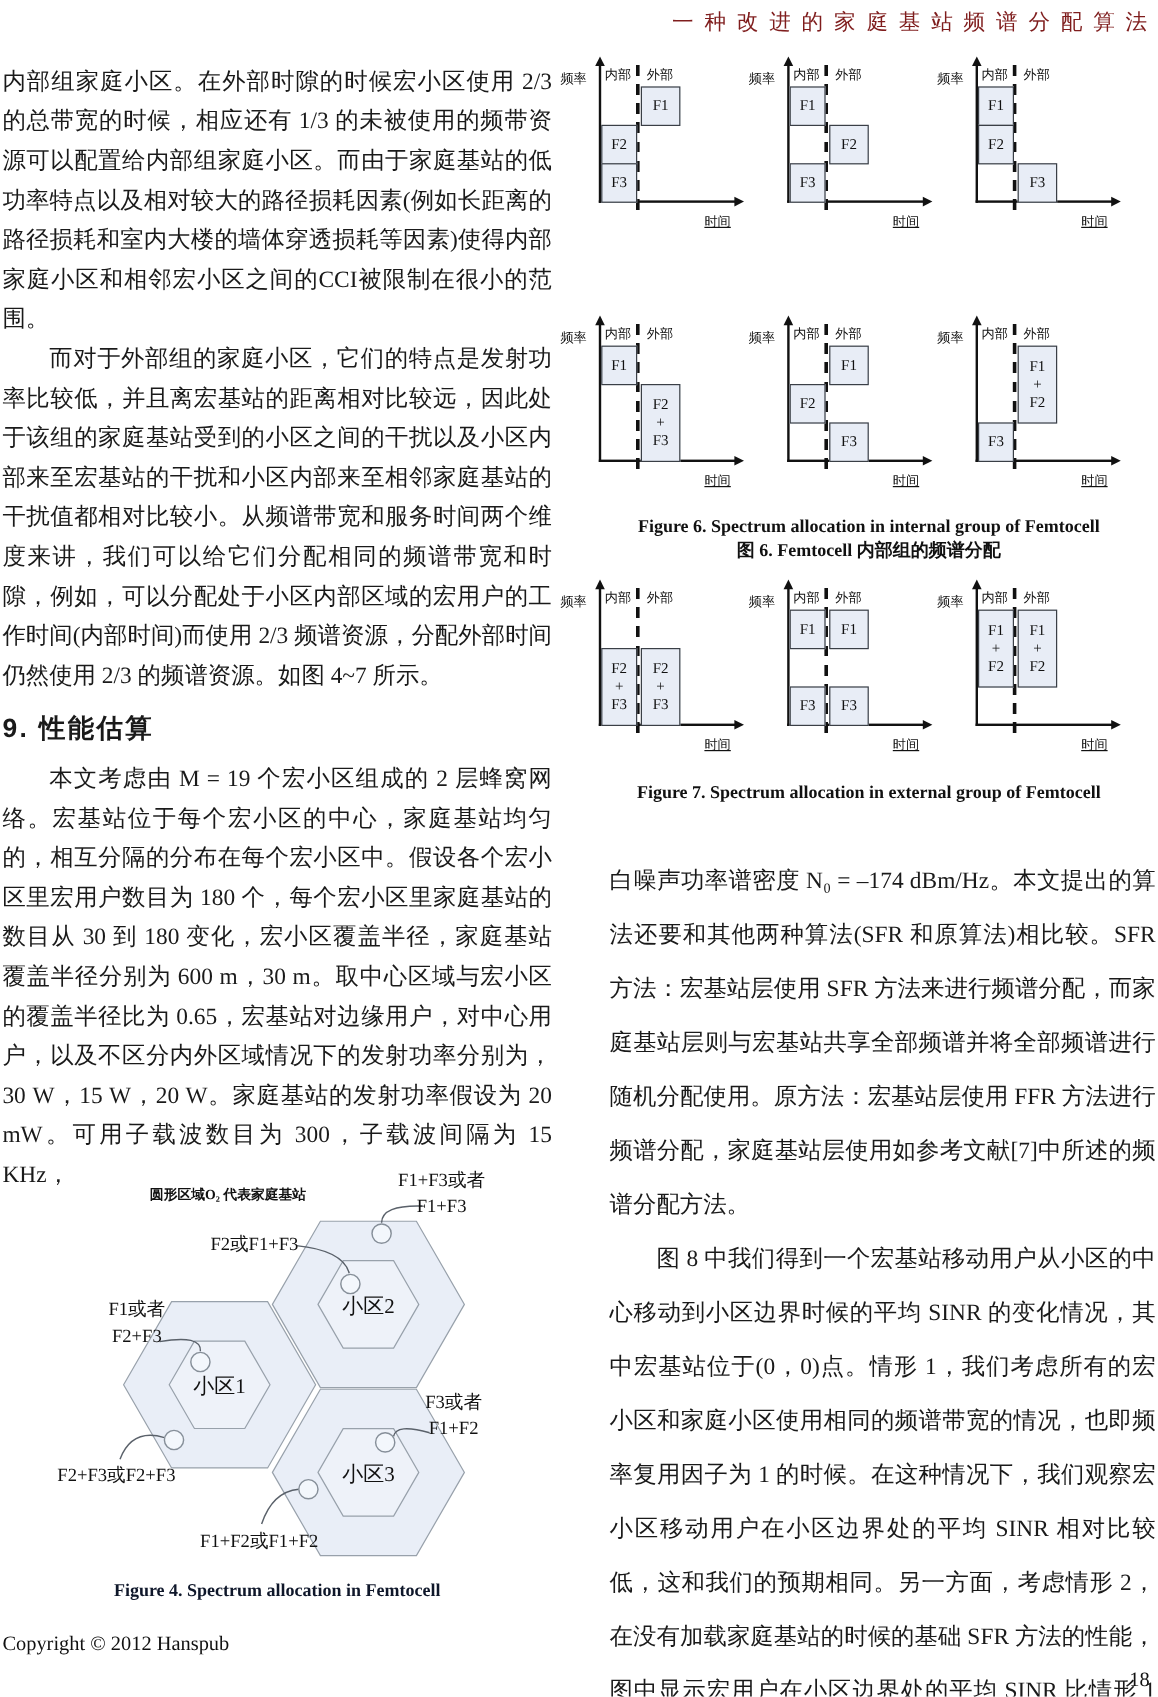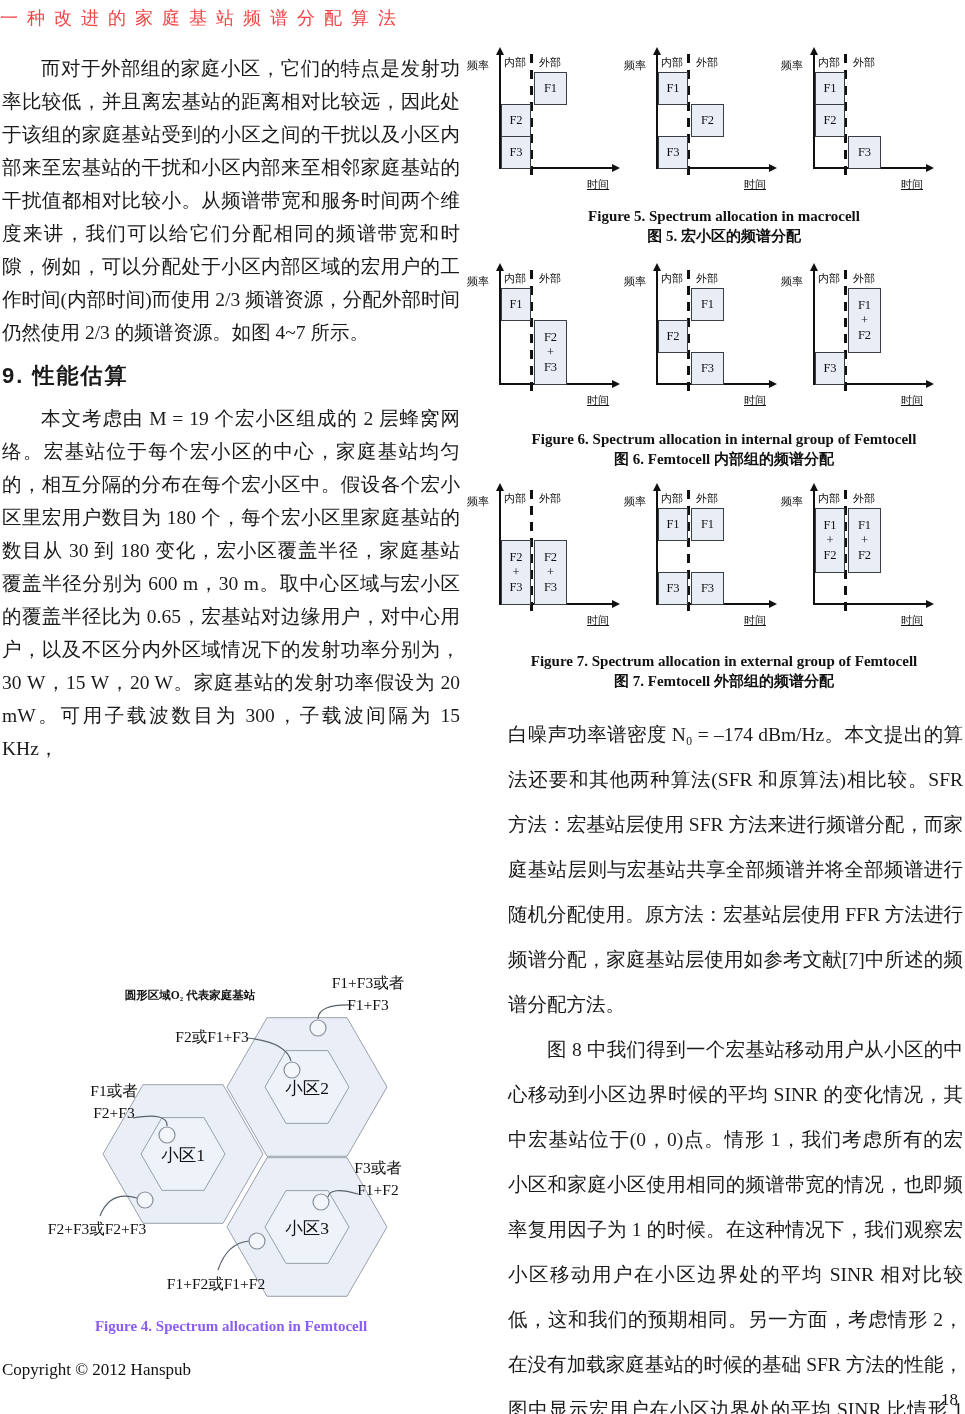"一种改进的家庭基站频谱分配算法" .header-title { color: #ef4444 -> #7f1d1d; text-align: left -> right }
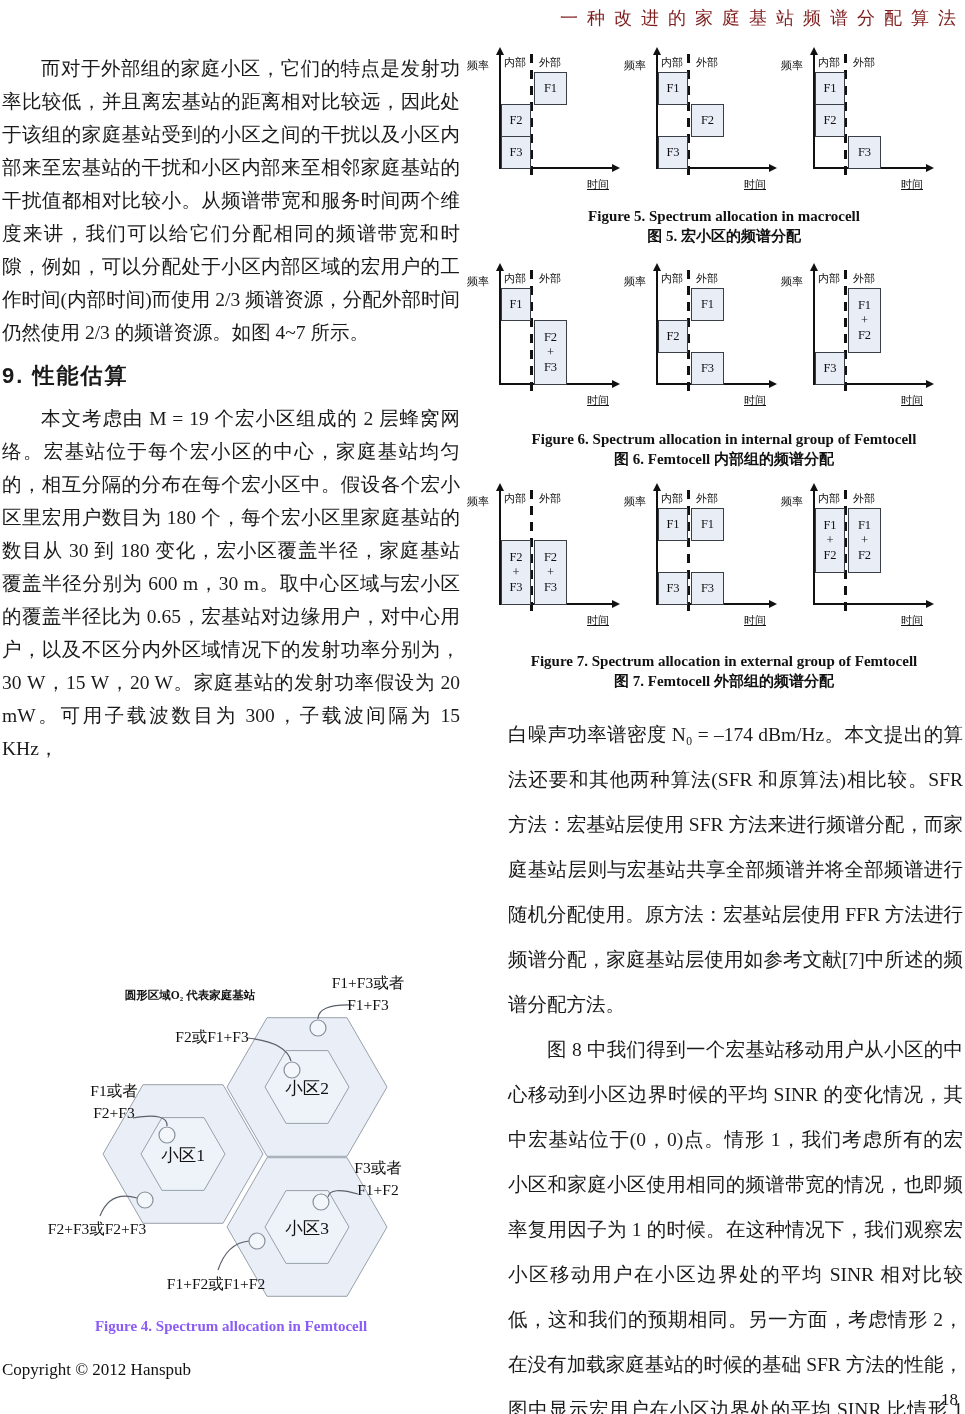"内部组家庭小区。在外部时隙的时候宏小区使用 2/3 的总带宽的时候，相应还有" p.para { html: none -> <p>内部组家庭小区。在外部时隙的时候宏小区使用 2/3 的总带宽的时候，相应还有 1/3 的未被使用的频带资源可以配置给内部组家庭小区。而由于家庭基站的低功率特点以及相对较大的路径损耗因素(例如长距离的路径损耗和室内大楼的墙体穿透损耗等因素)使得内部家庭小区和相邻宏小区之间的CCI被限制在很小的范围。</p> }
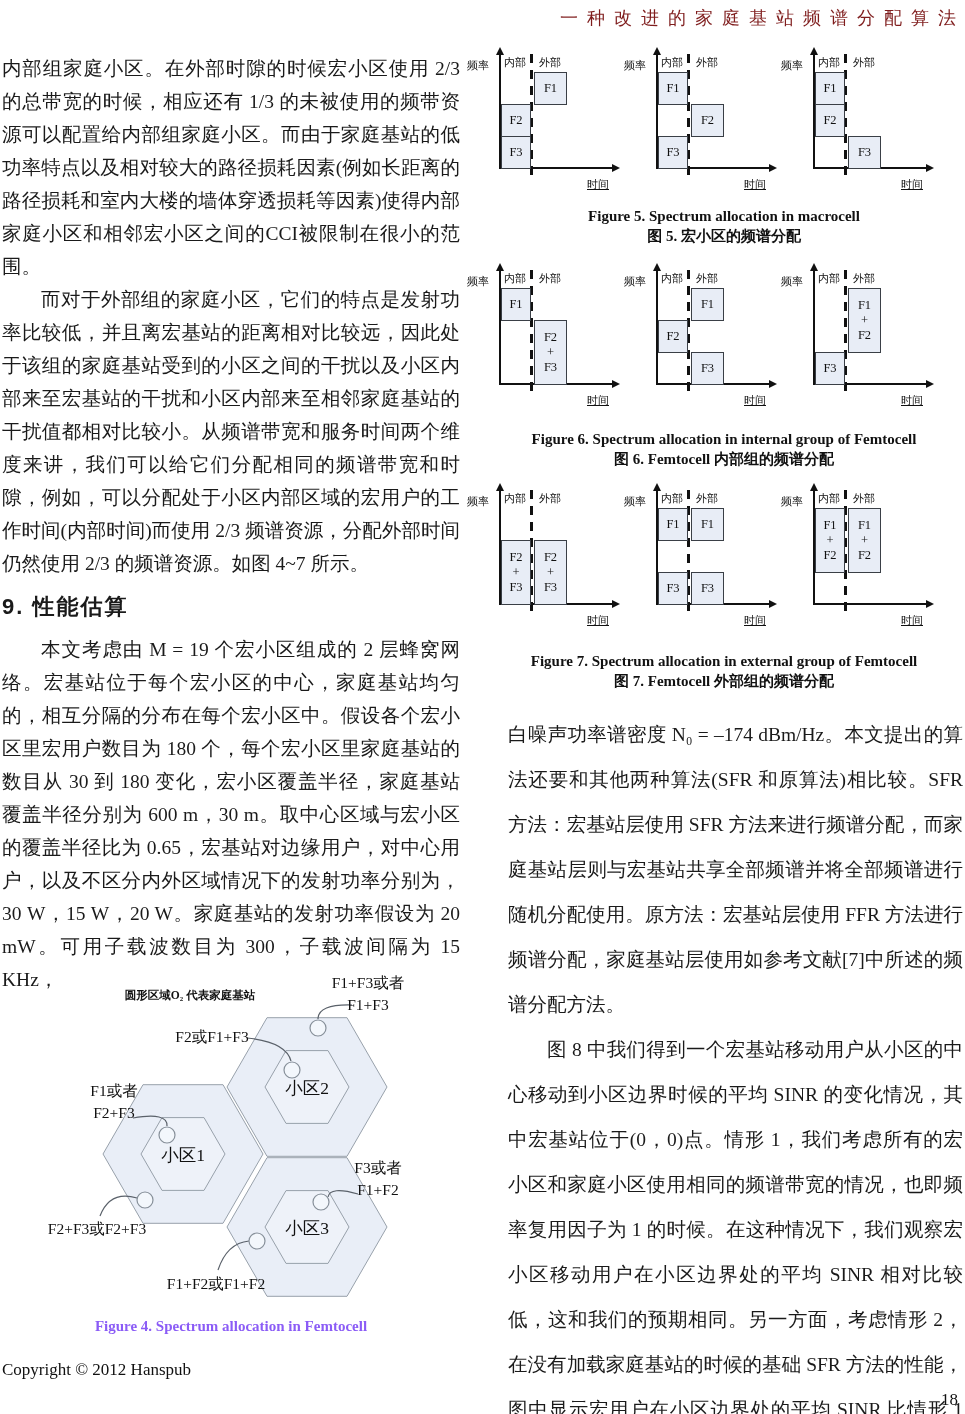"Figure 5. Spectrum allocation in" div.fig-cap { html: <div> <div>Figure 5. Spectrum allocation in macrocell</div> <div>图 5. 宏小区的频谱分配</div> </div> -> none }
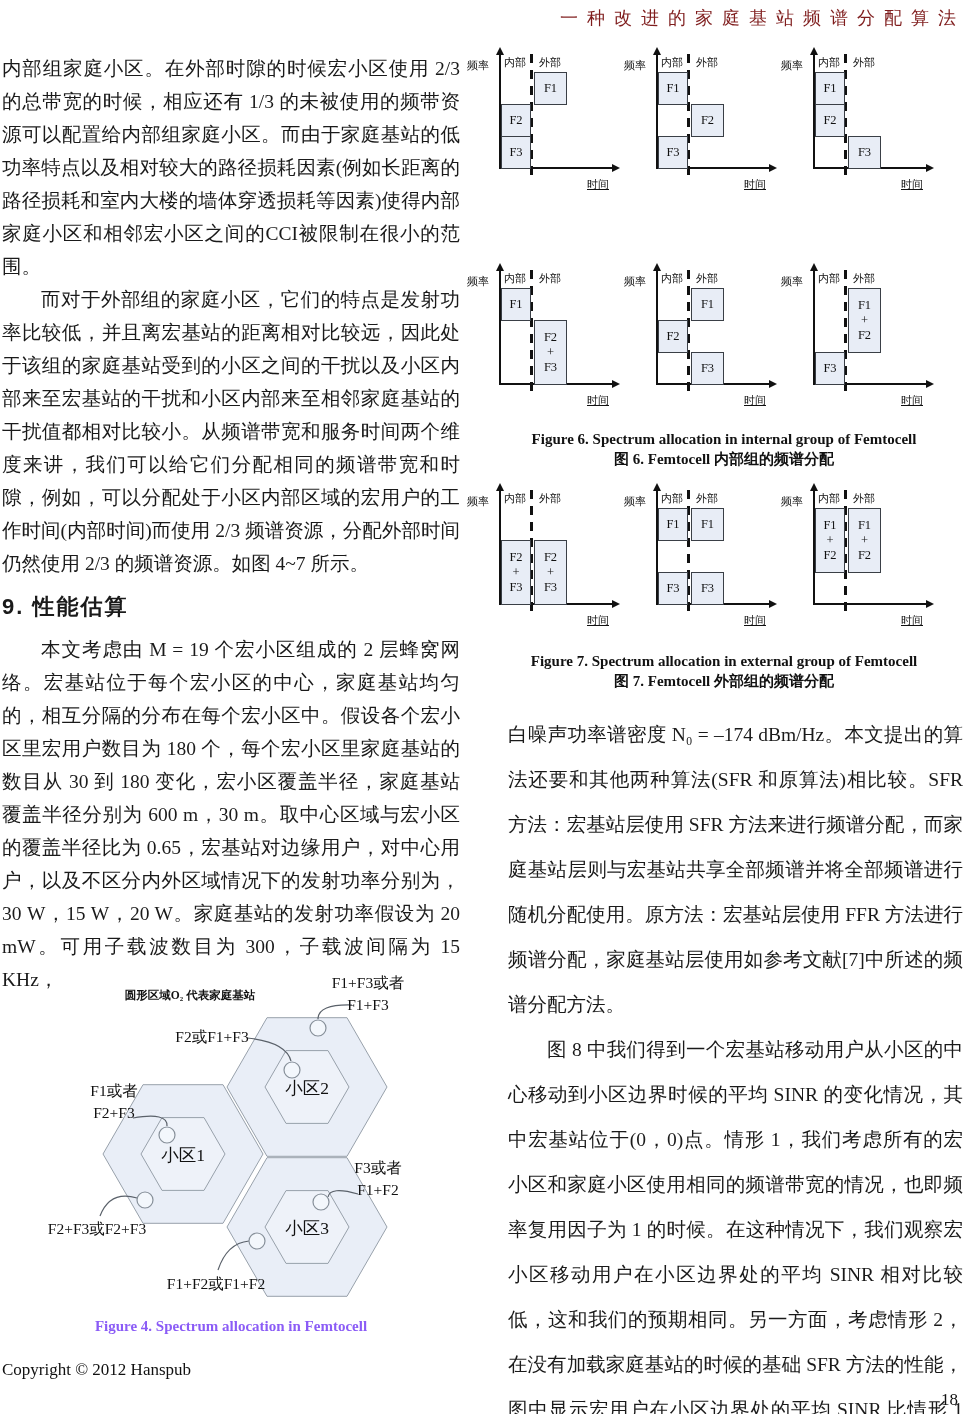"图 7. Femtocell 外部组的频谱分配" div { html: <div>图 7. Femtocell 外部组的频谱分配</div> -> none }
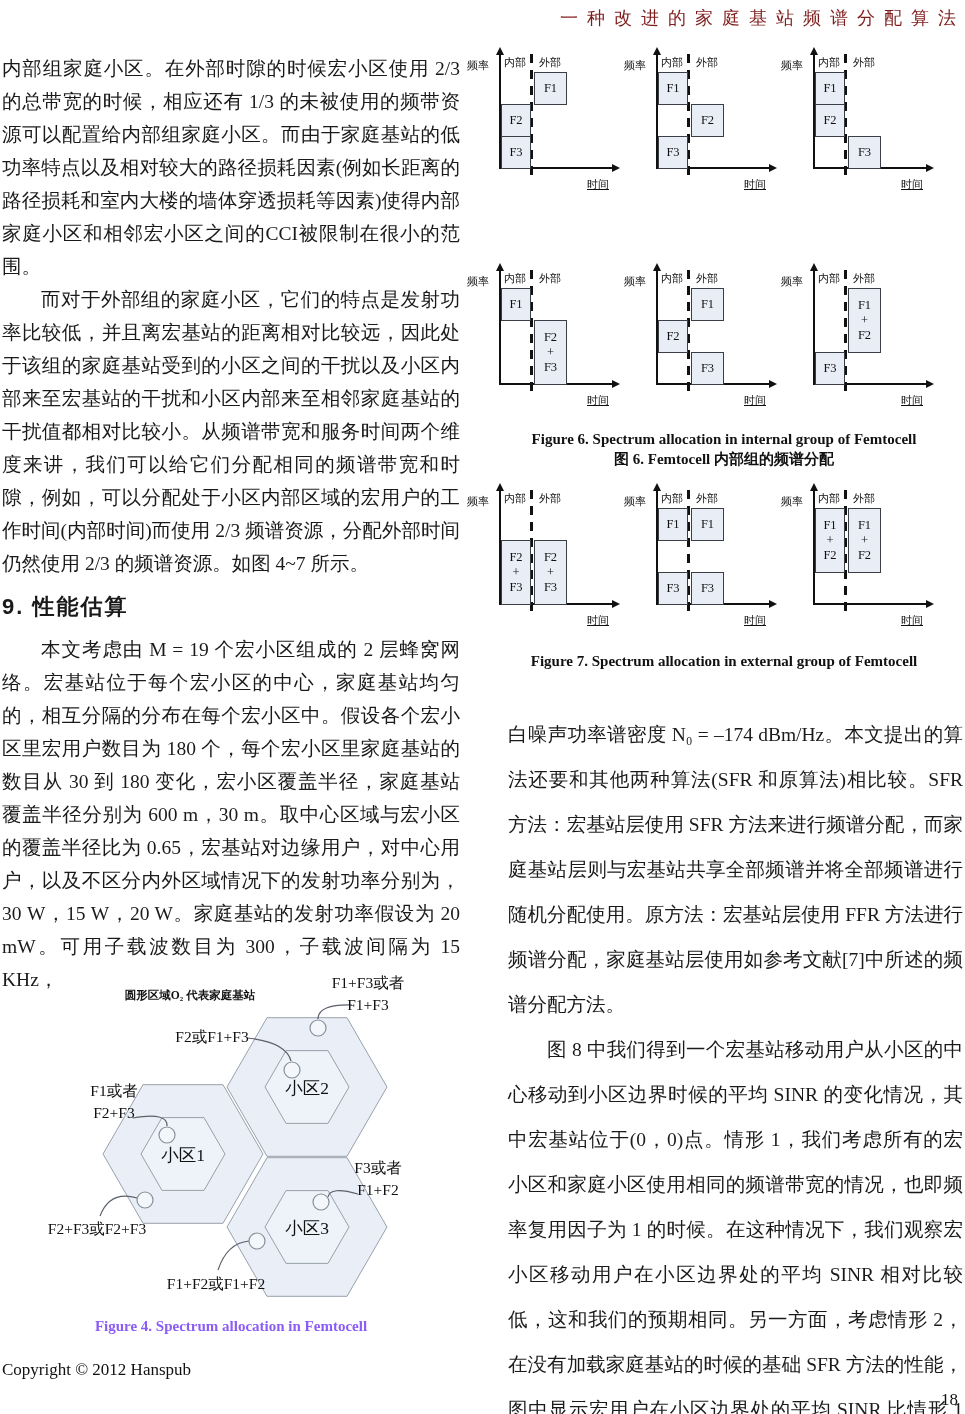"Figure 4. Spectrum allocation in" .fig4-cap { color: #8b5cf6 -> #0f172a }
